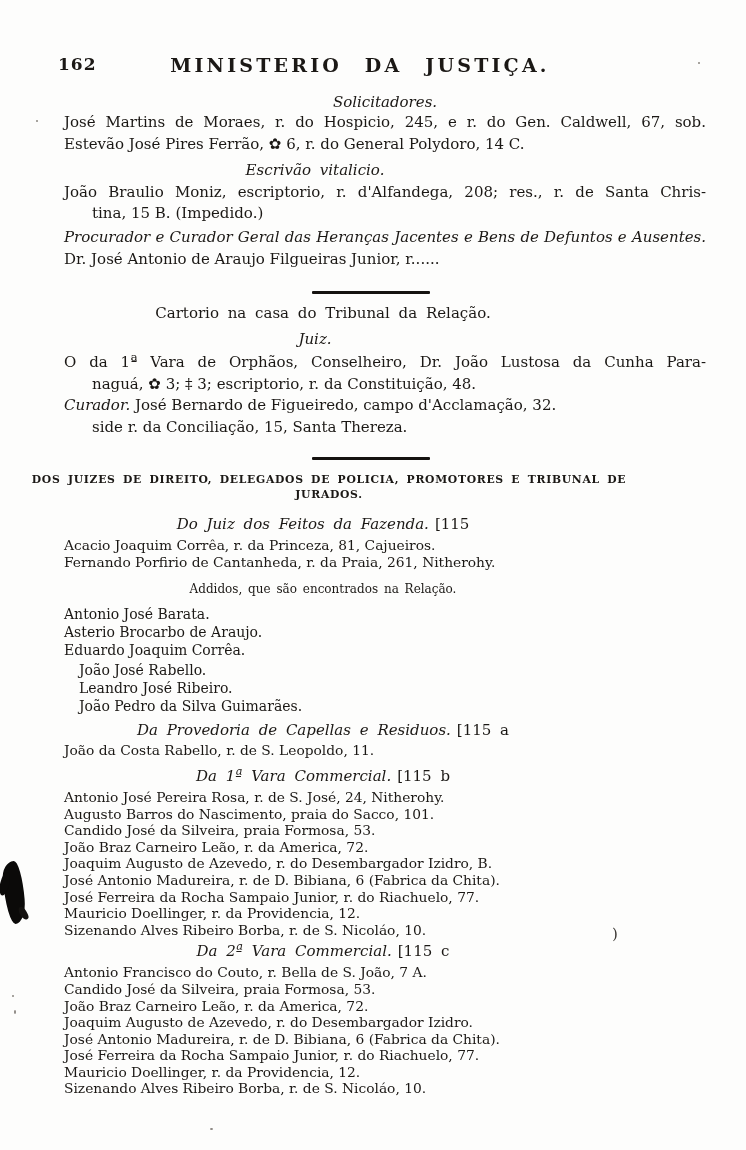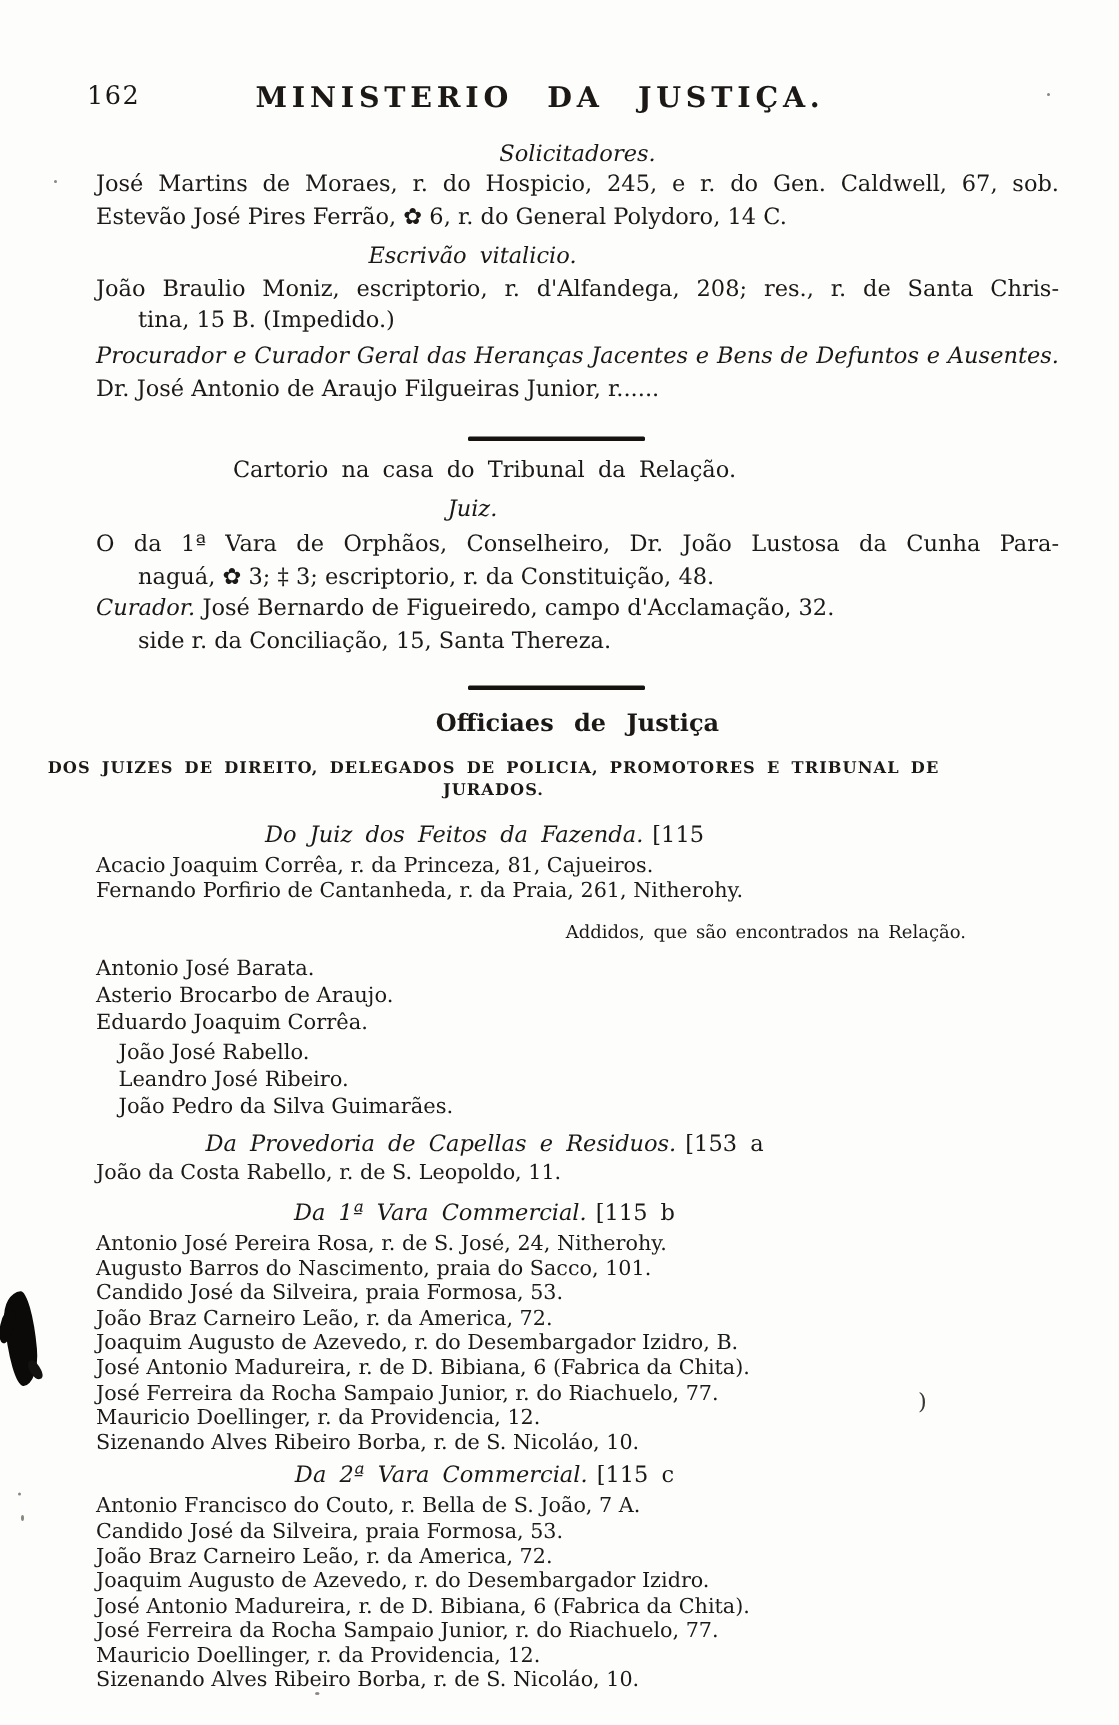"162" .pagenum { font-weight: normal -> bold }
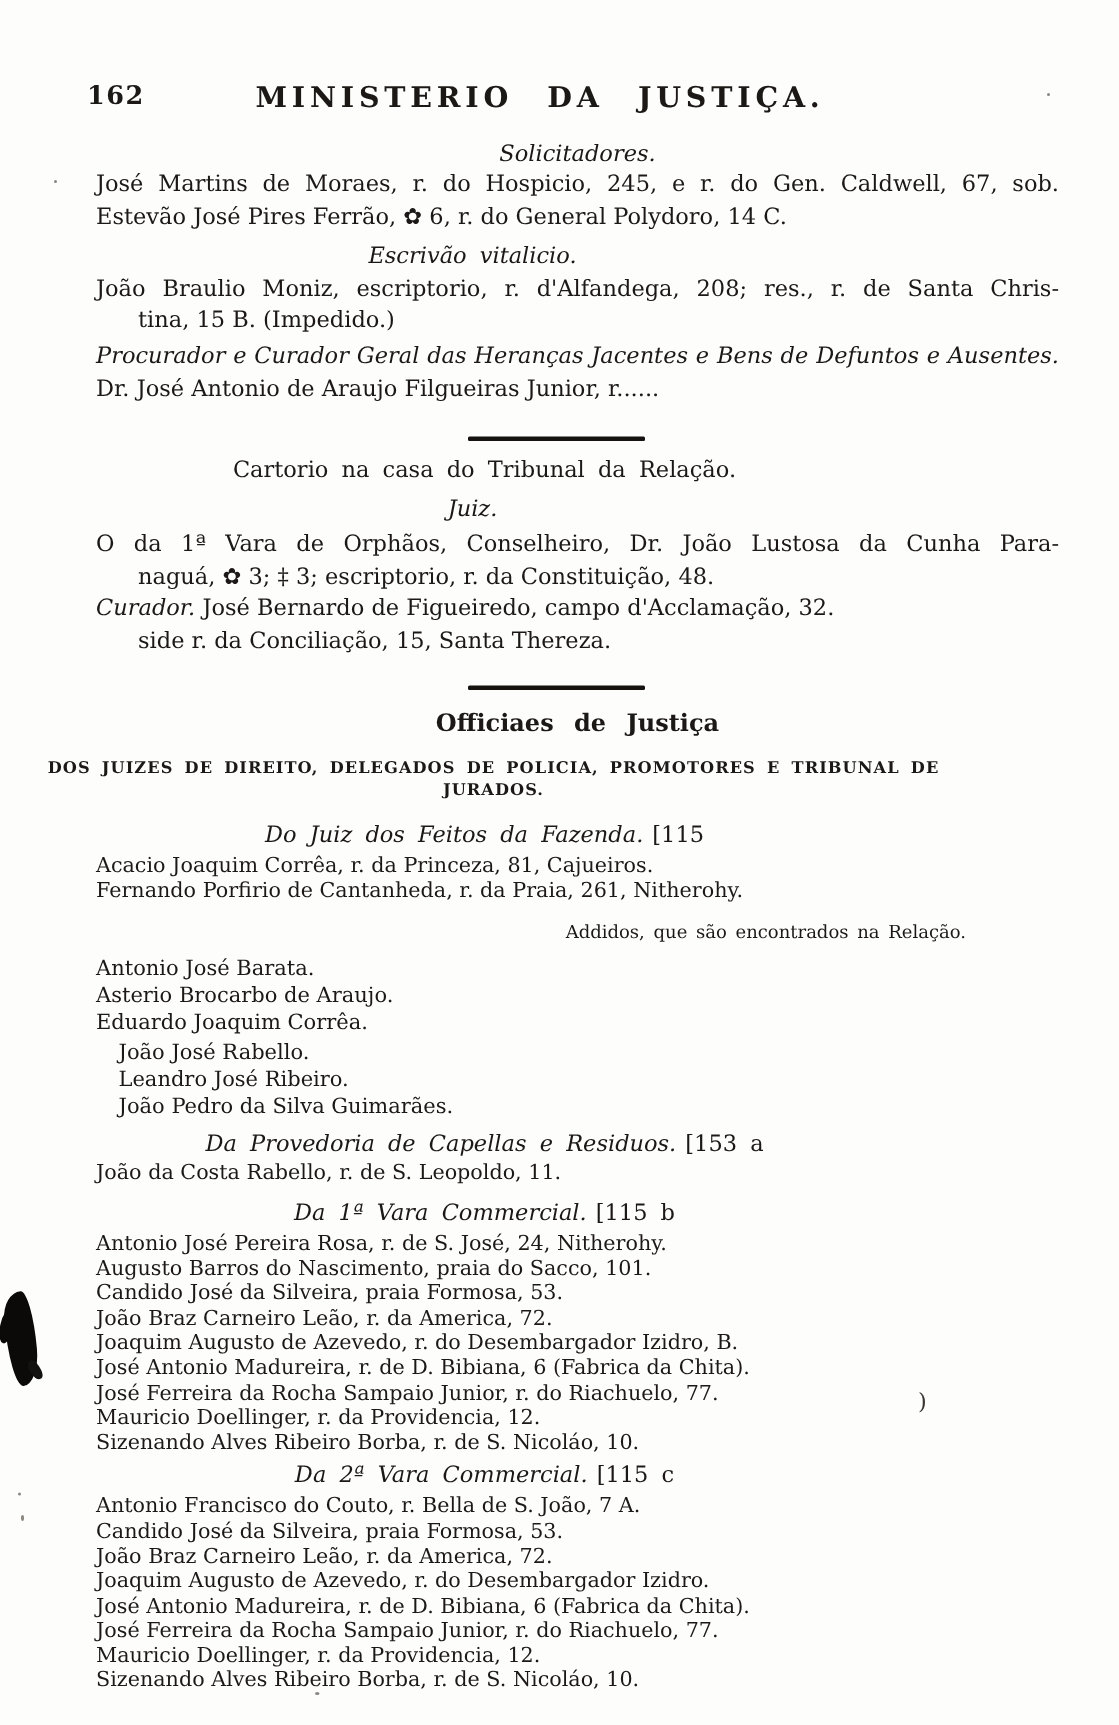"Officiaes de Justiça" div.h-bold { html: <div>Officiaes de Justiça</div> -> none }
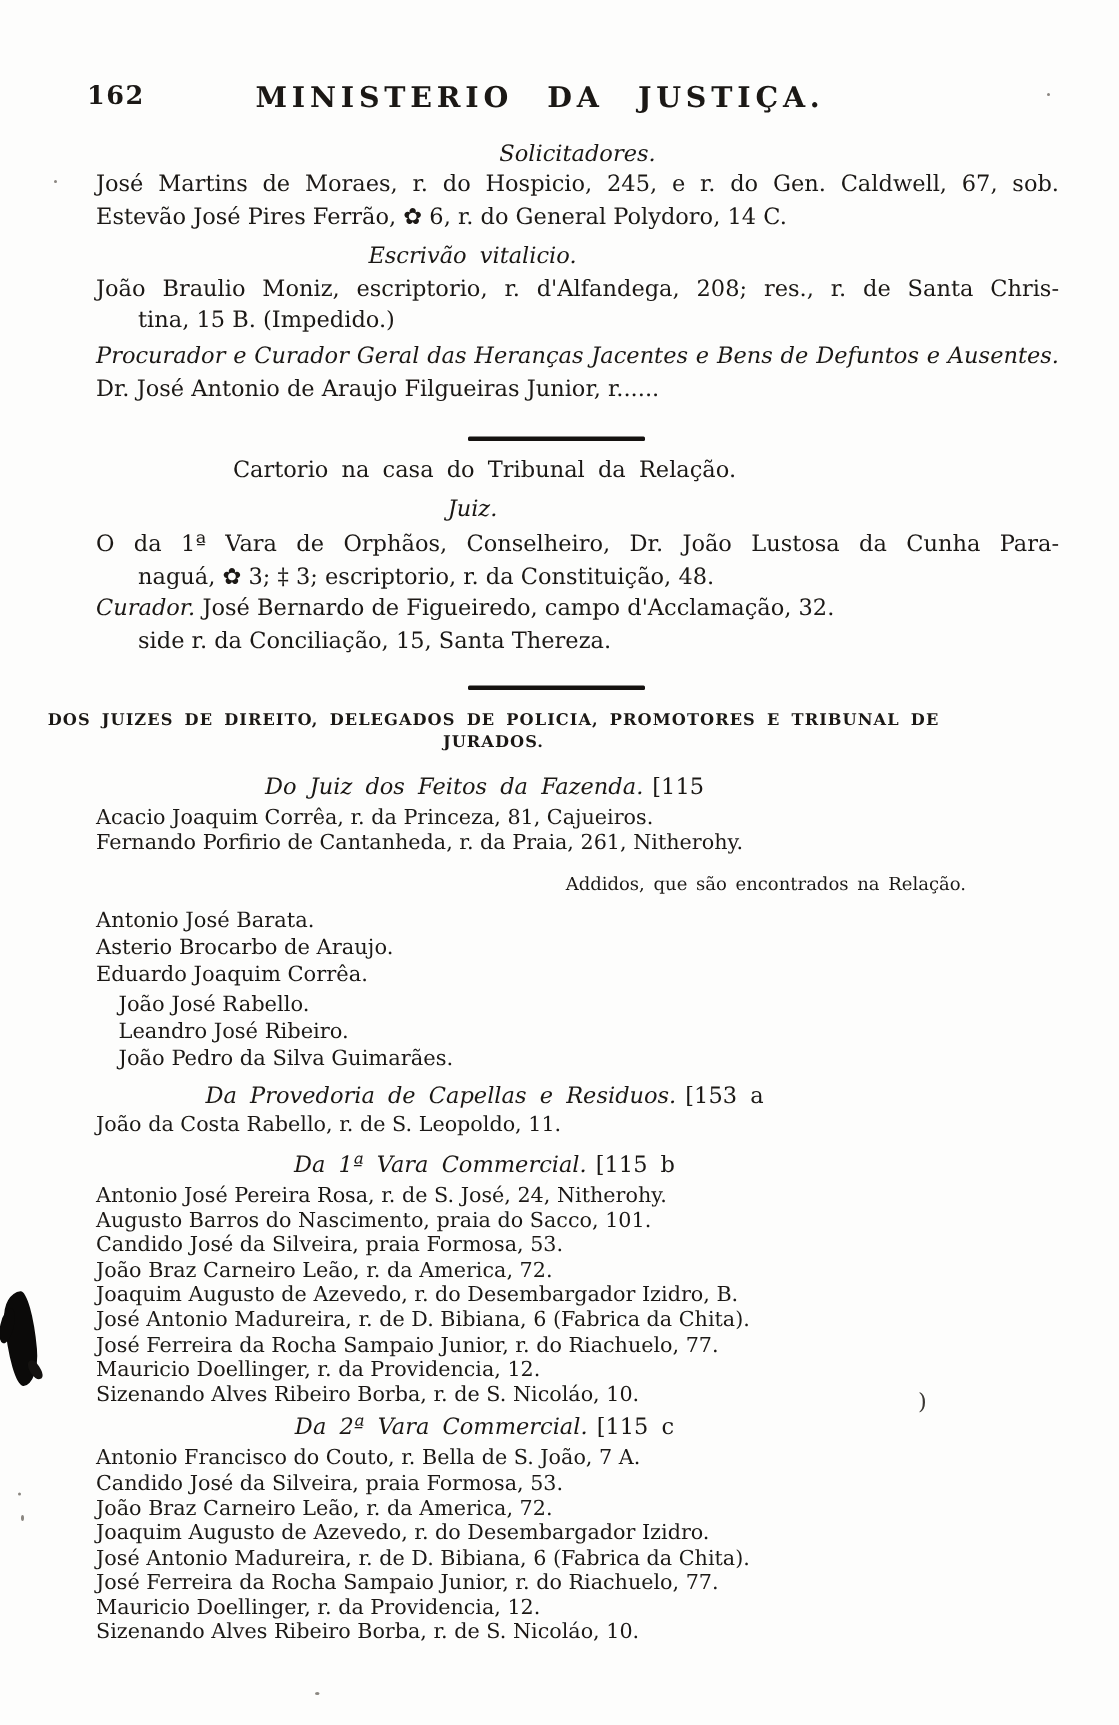"Addidos, que são encontrados na" .add-head { text-align: right -> center }
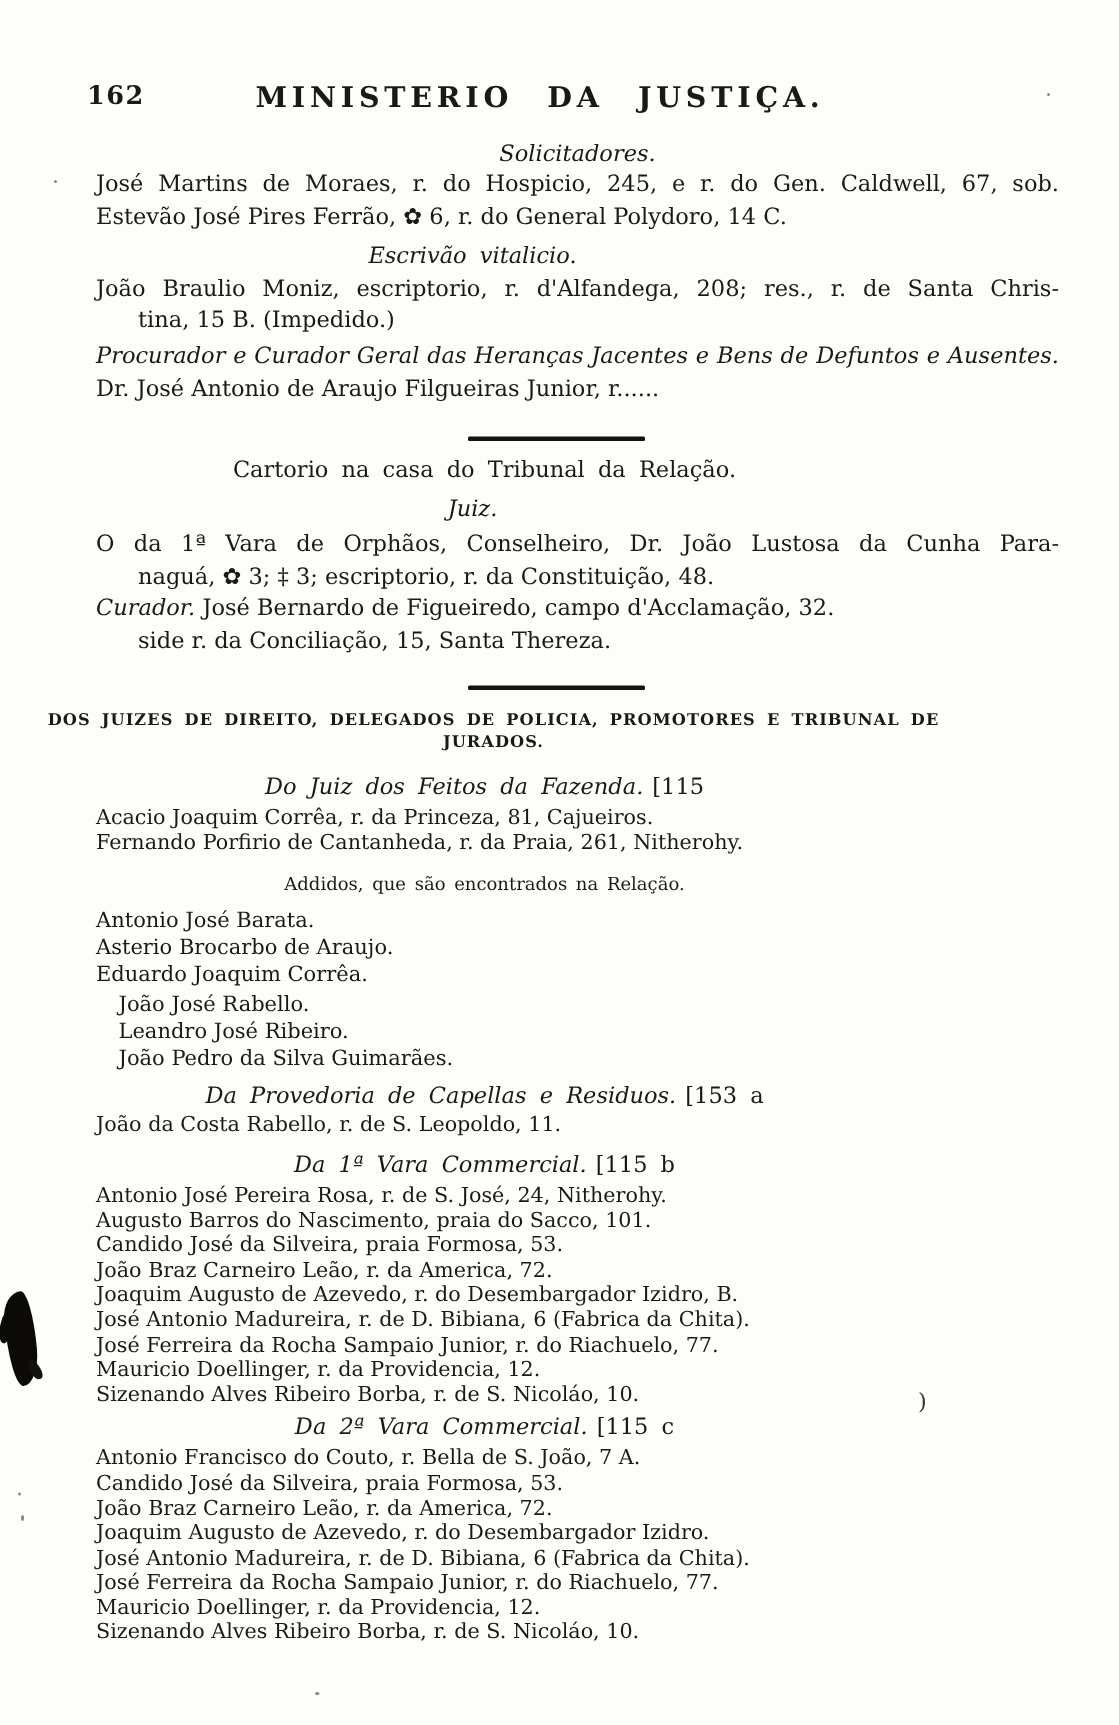"[153 a" span.ref { text: 153 -> 115 }
